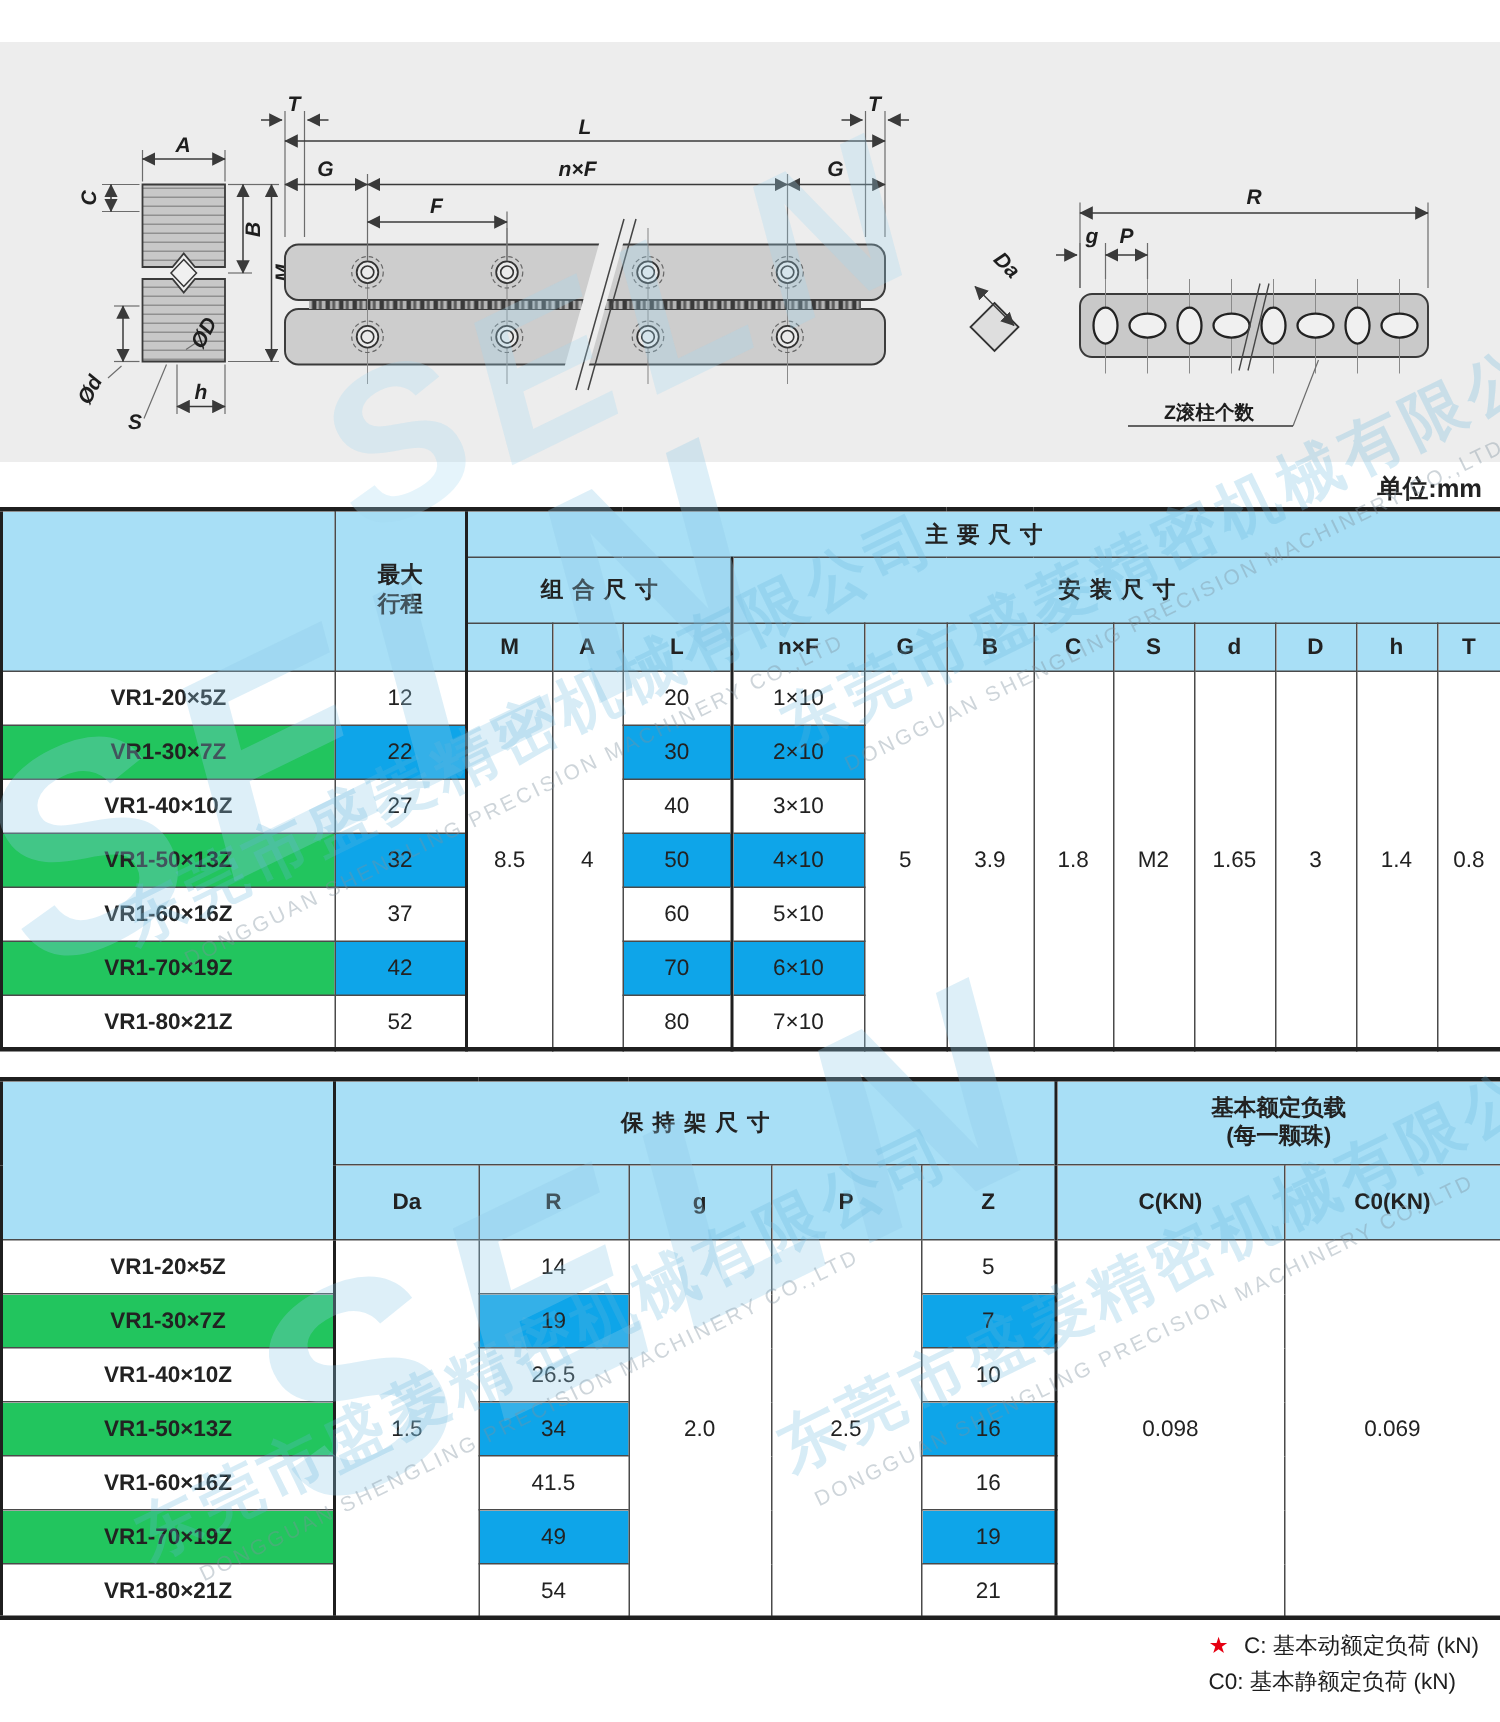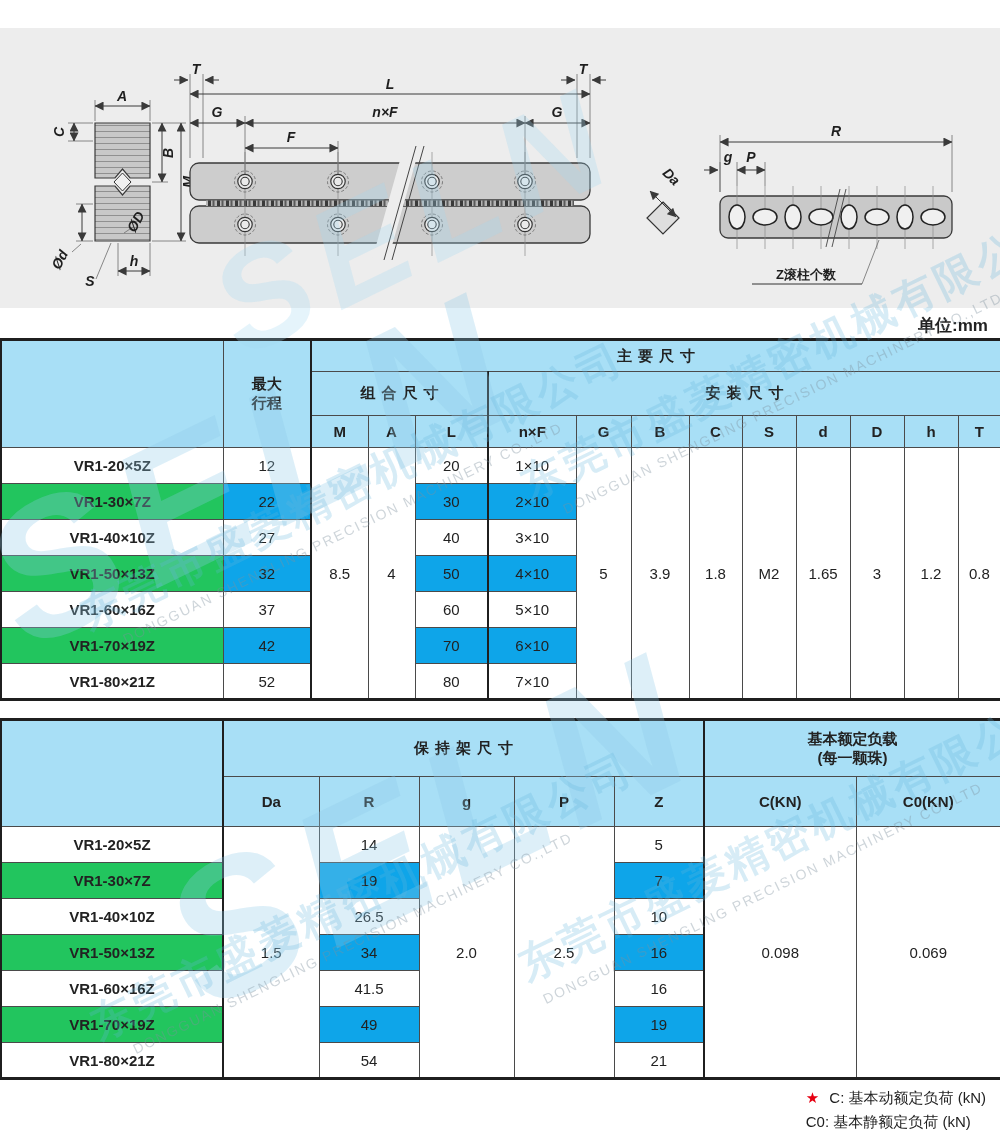"1.2" td { text: 1.2 -> 1.4 }
